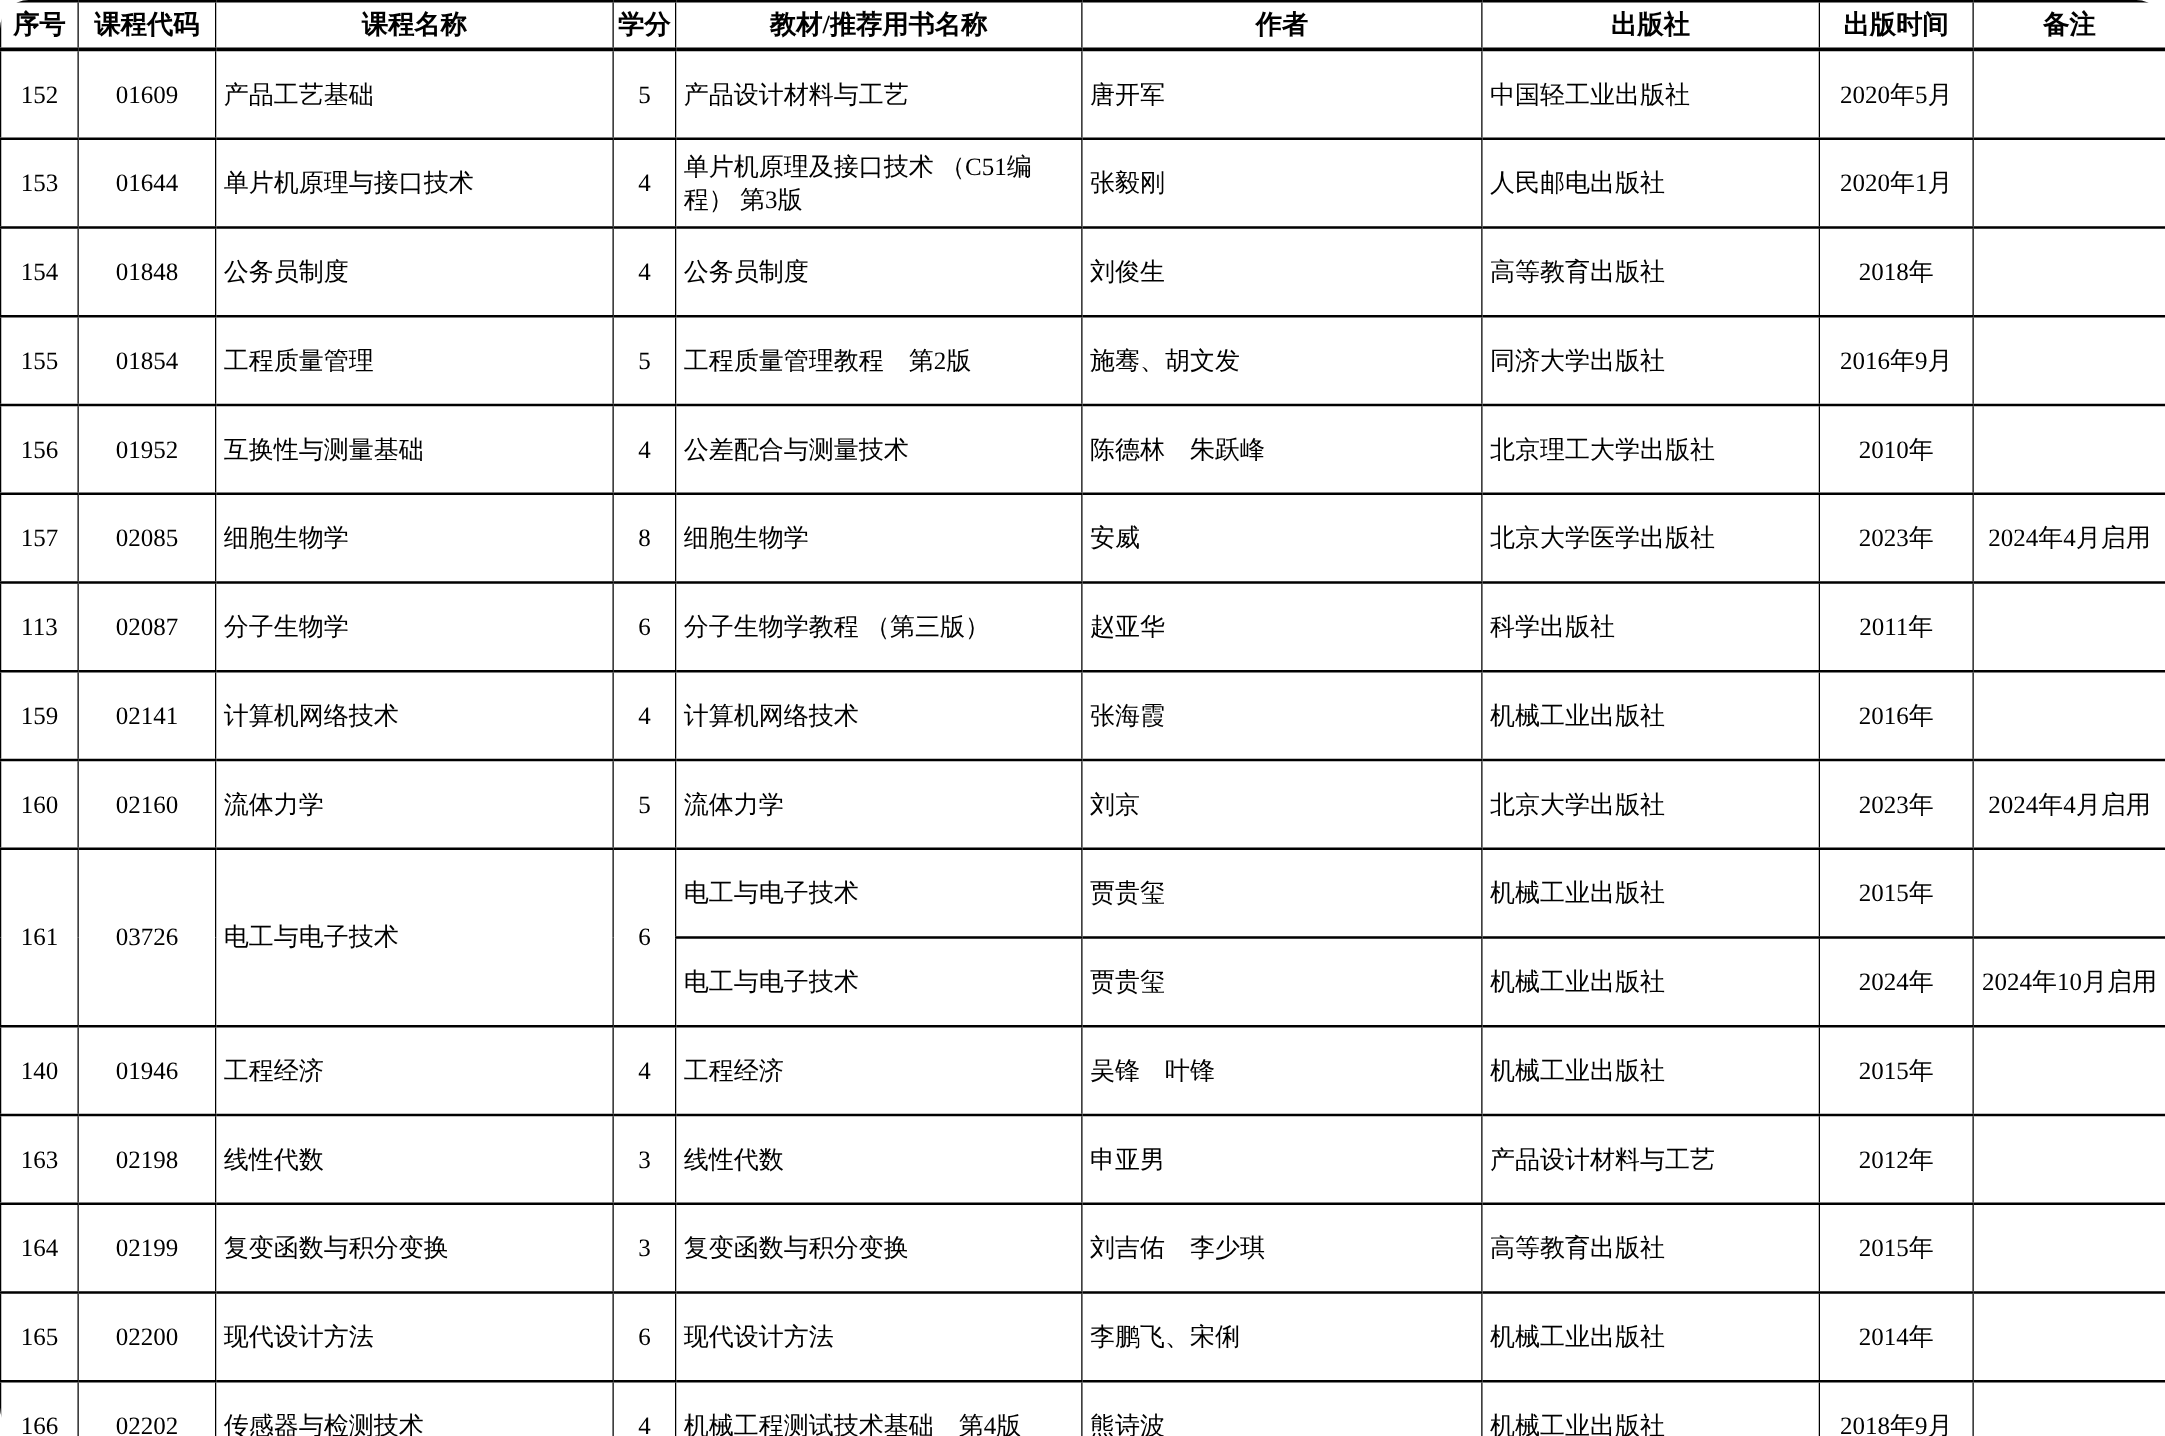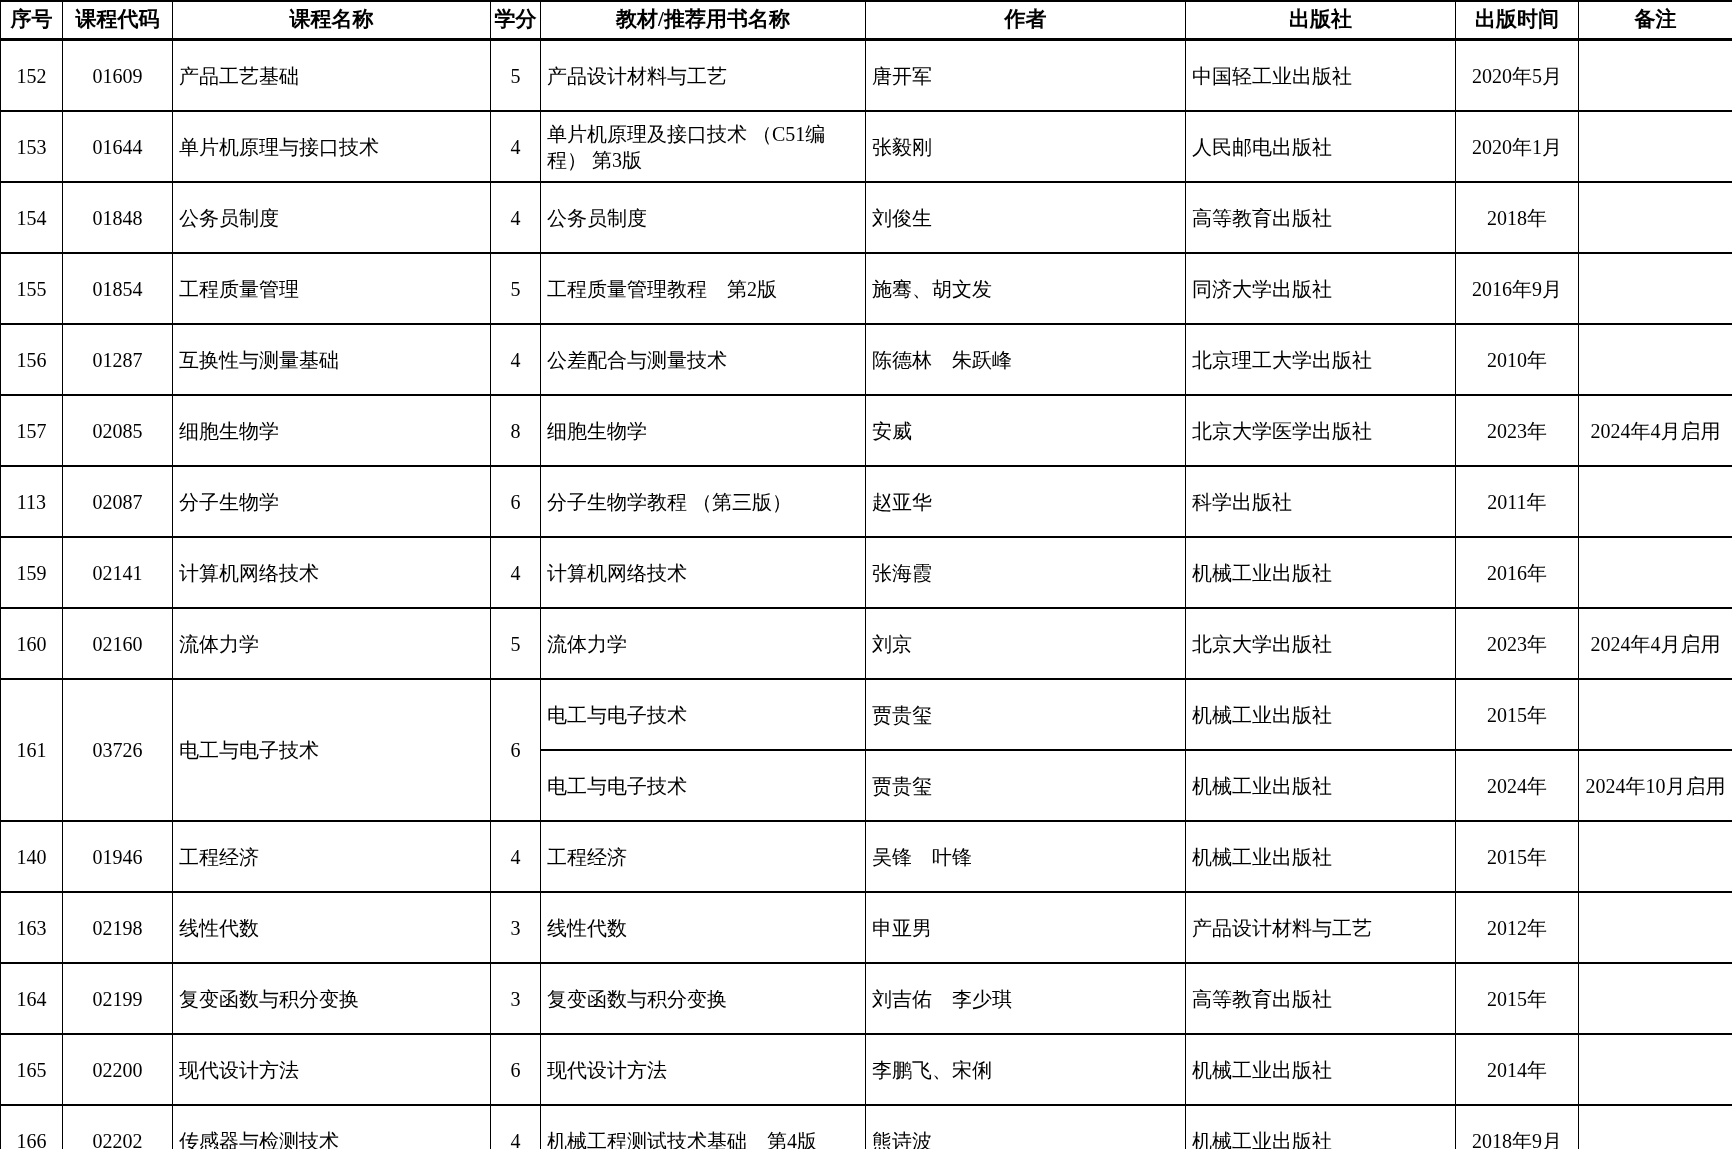"序号" .page { border-radius: none -> 23px }
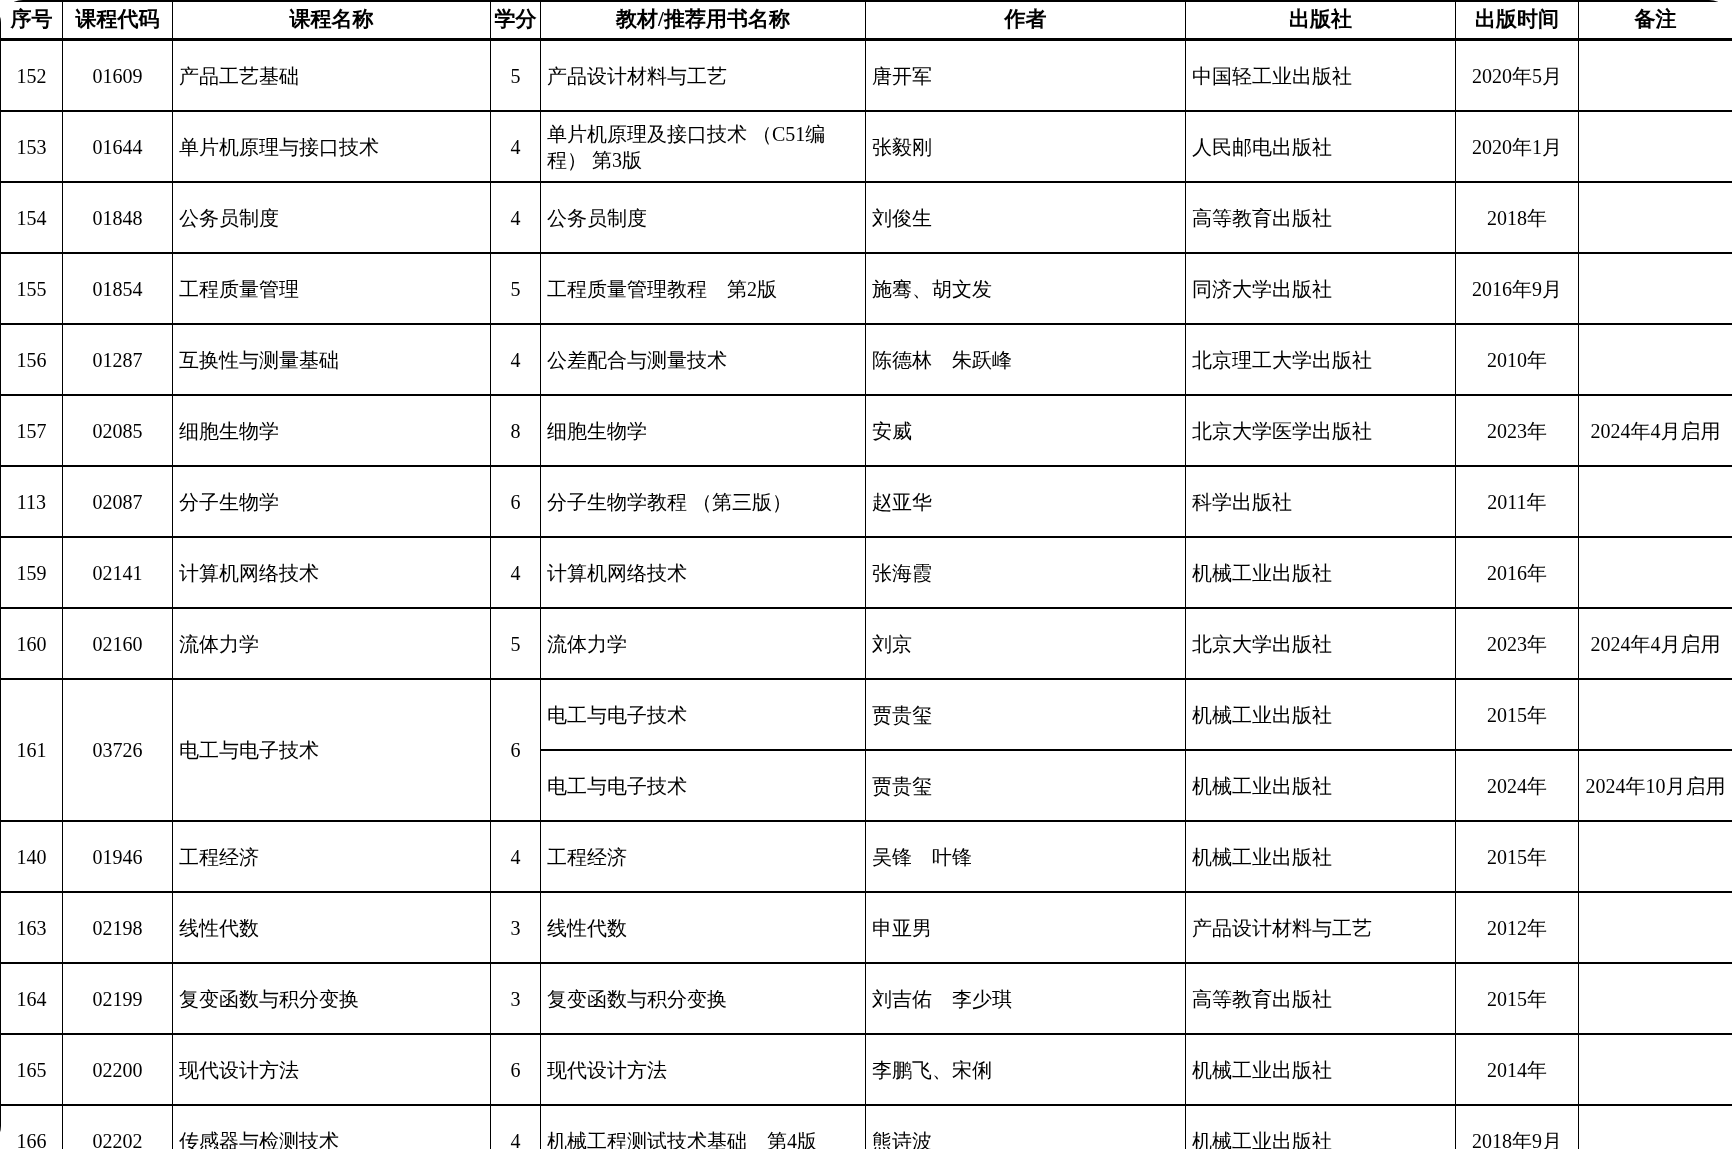"01287" td.c-code { text: 01287 -> 01952 }
